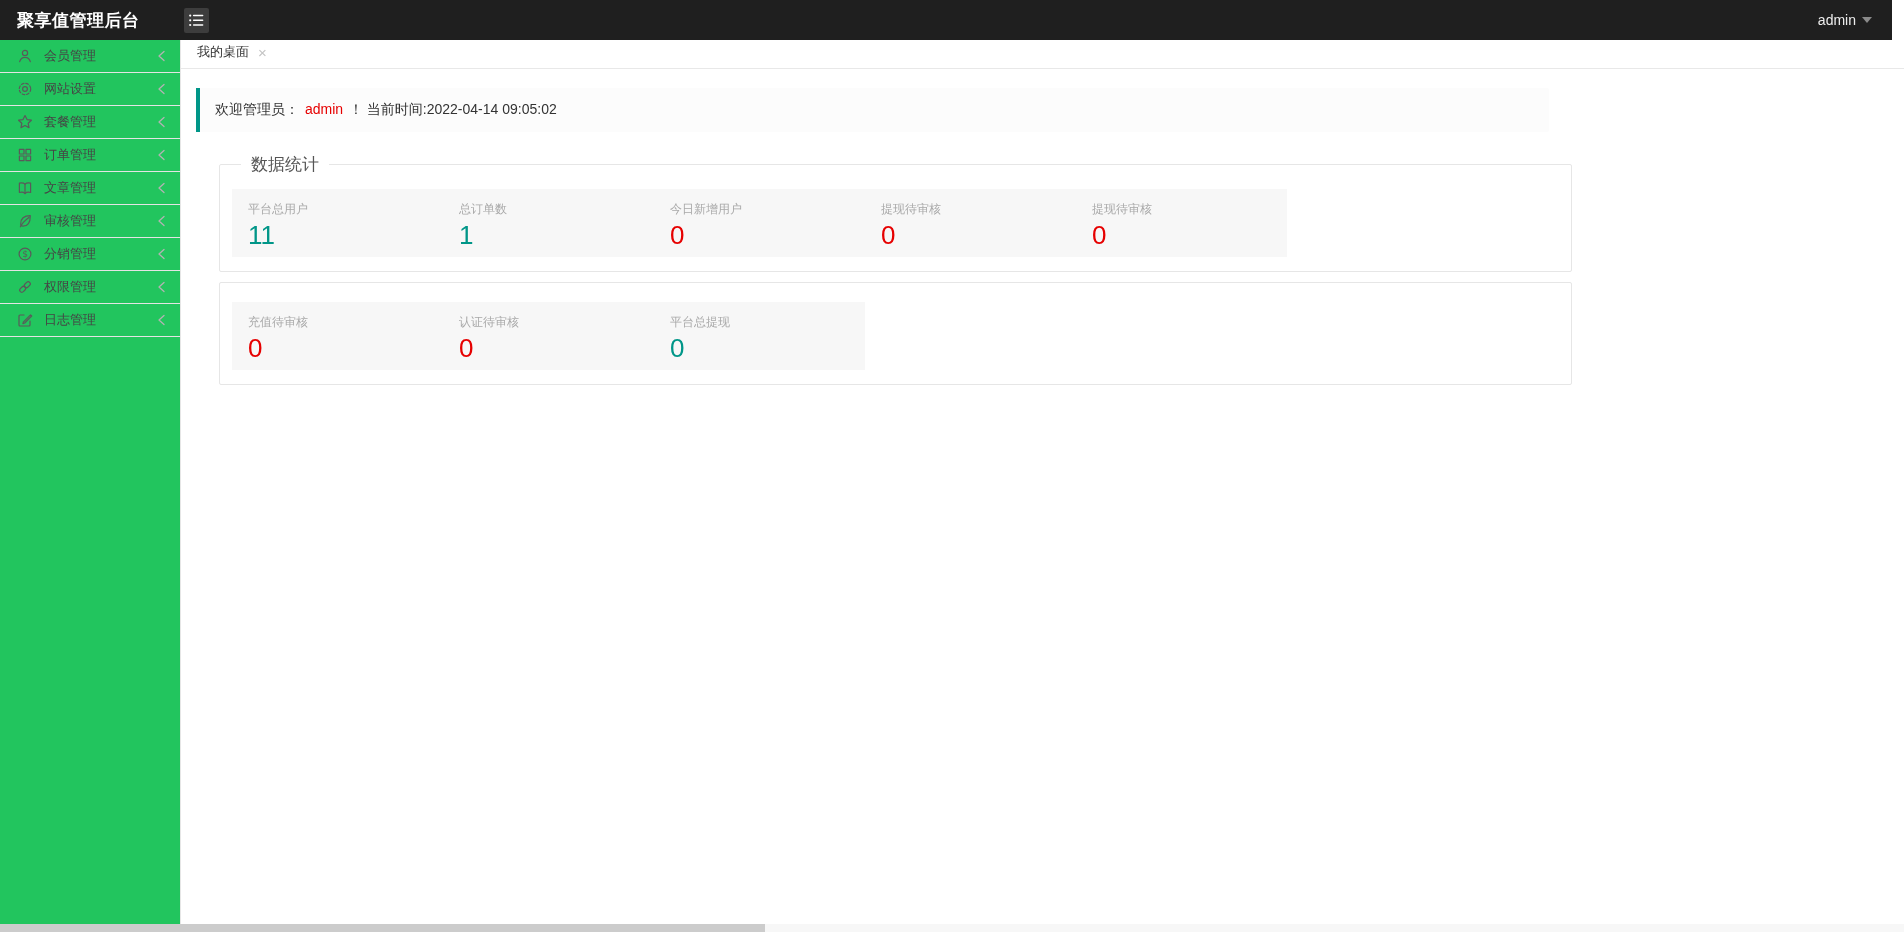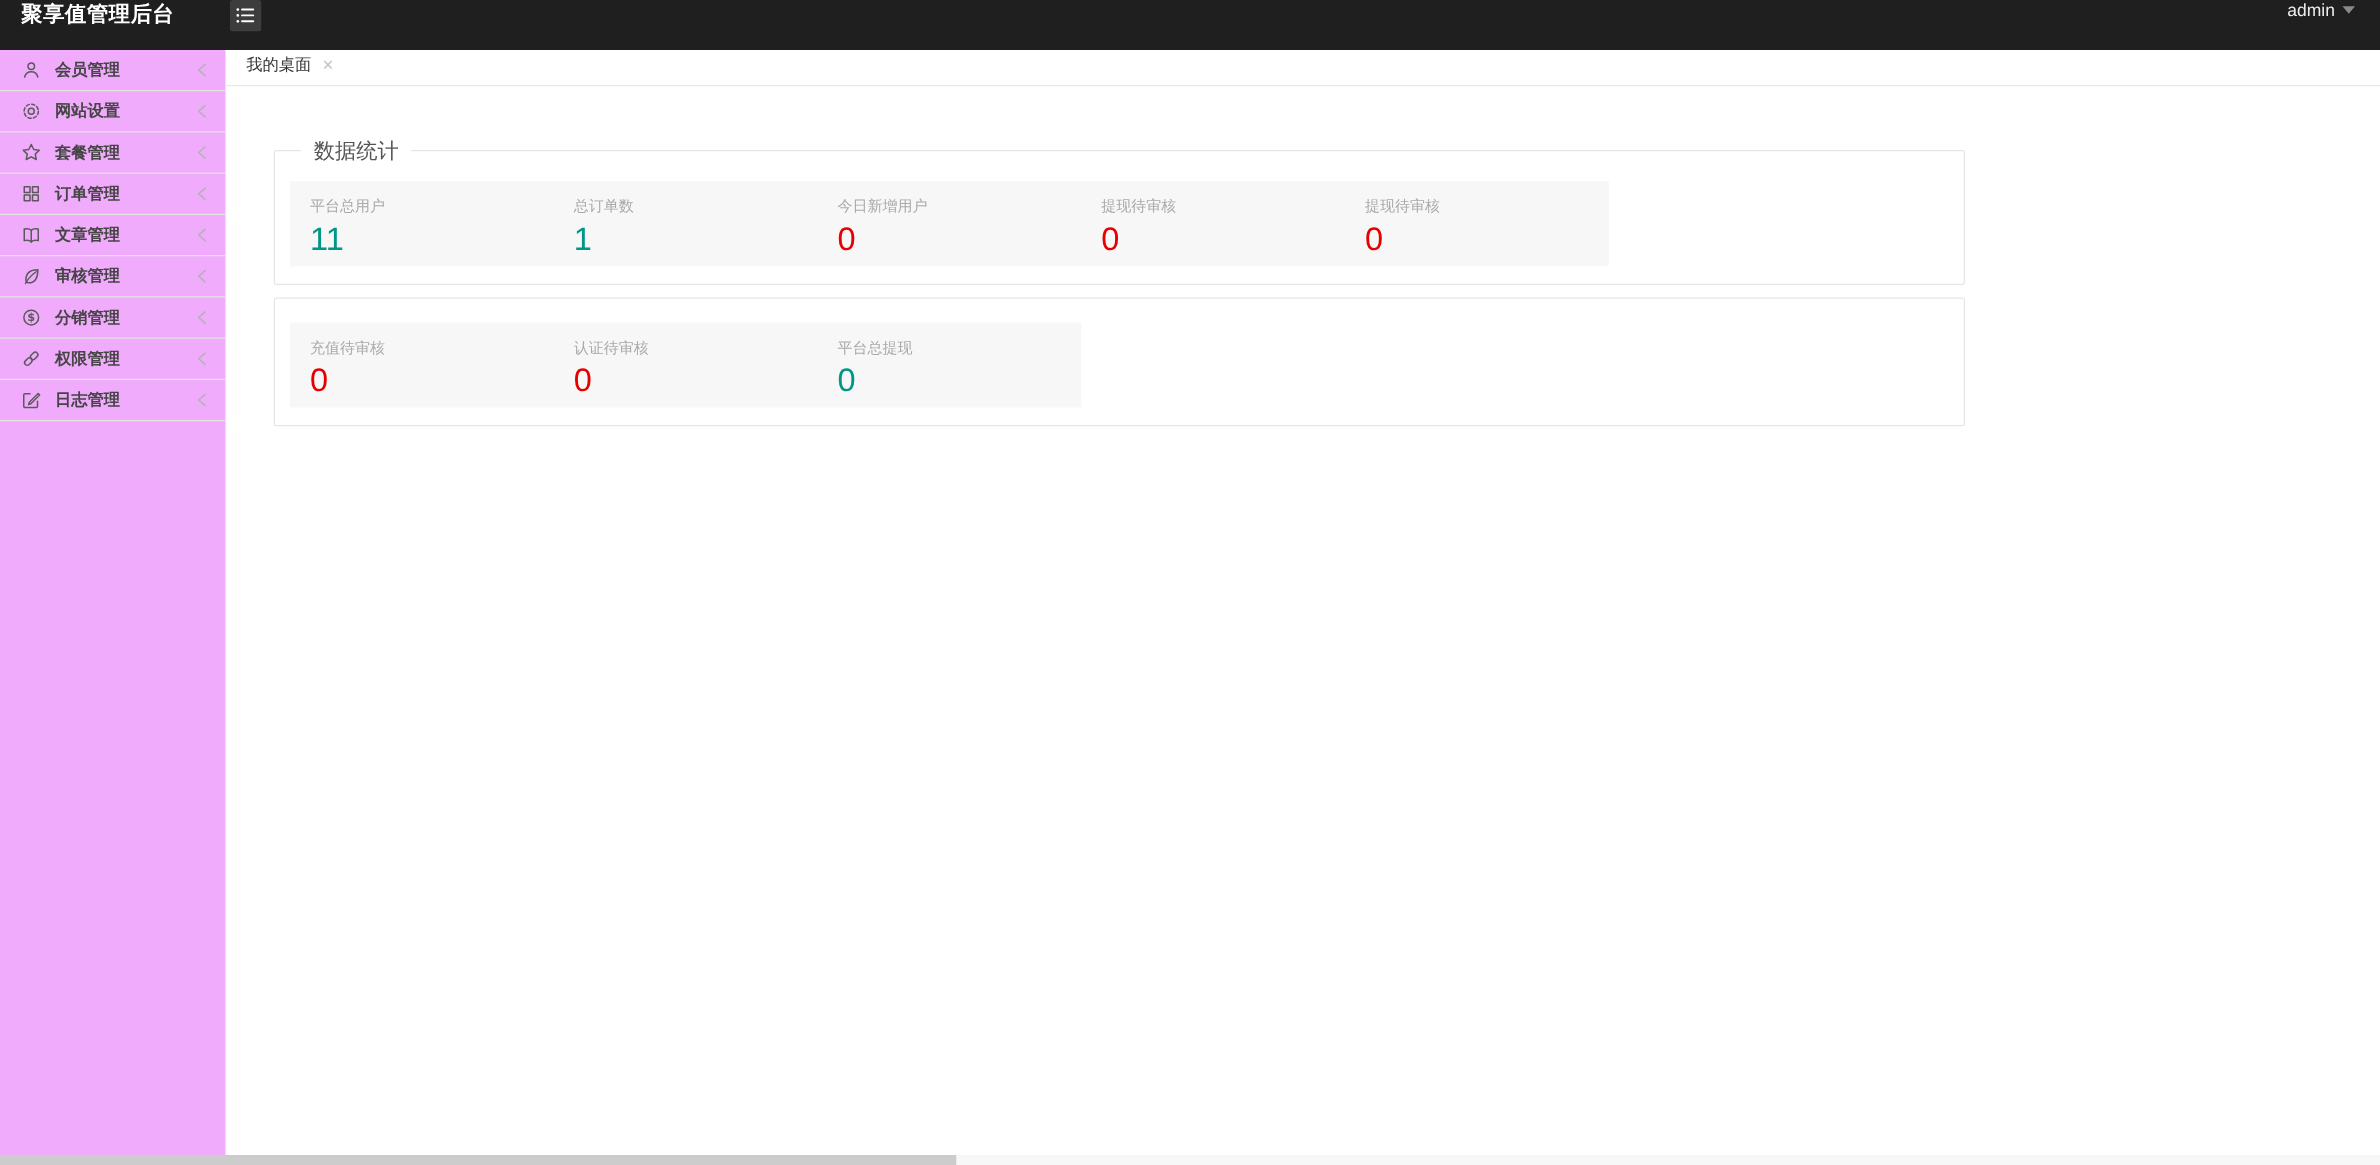"聚享值管理后台" .topbar { align-items: flex-start -> center; right: 0 -> 12px }
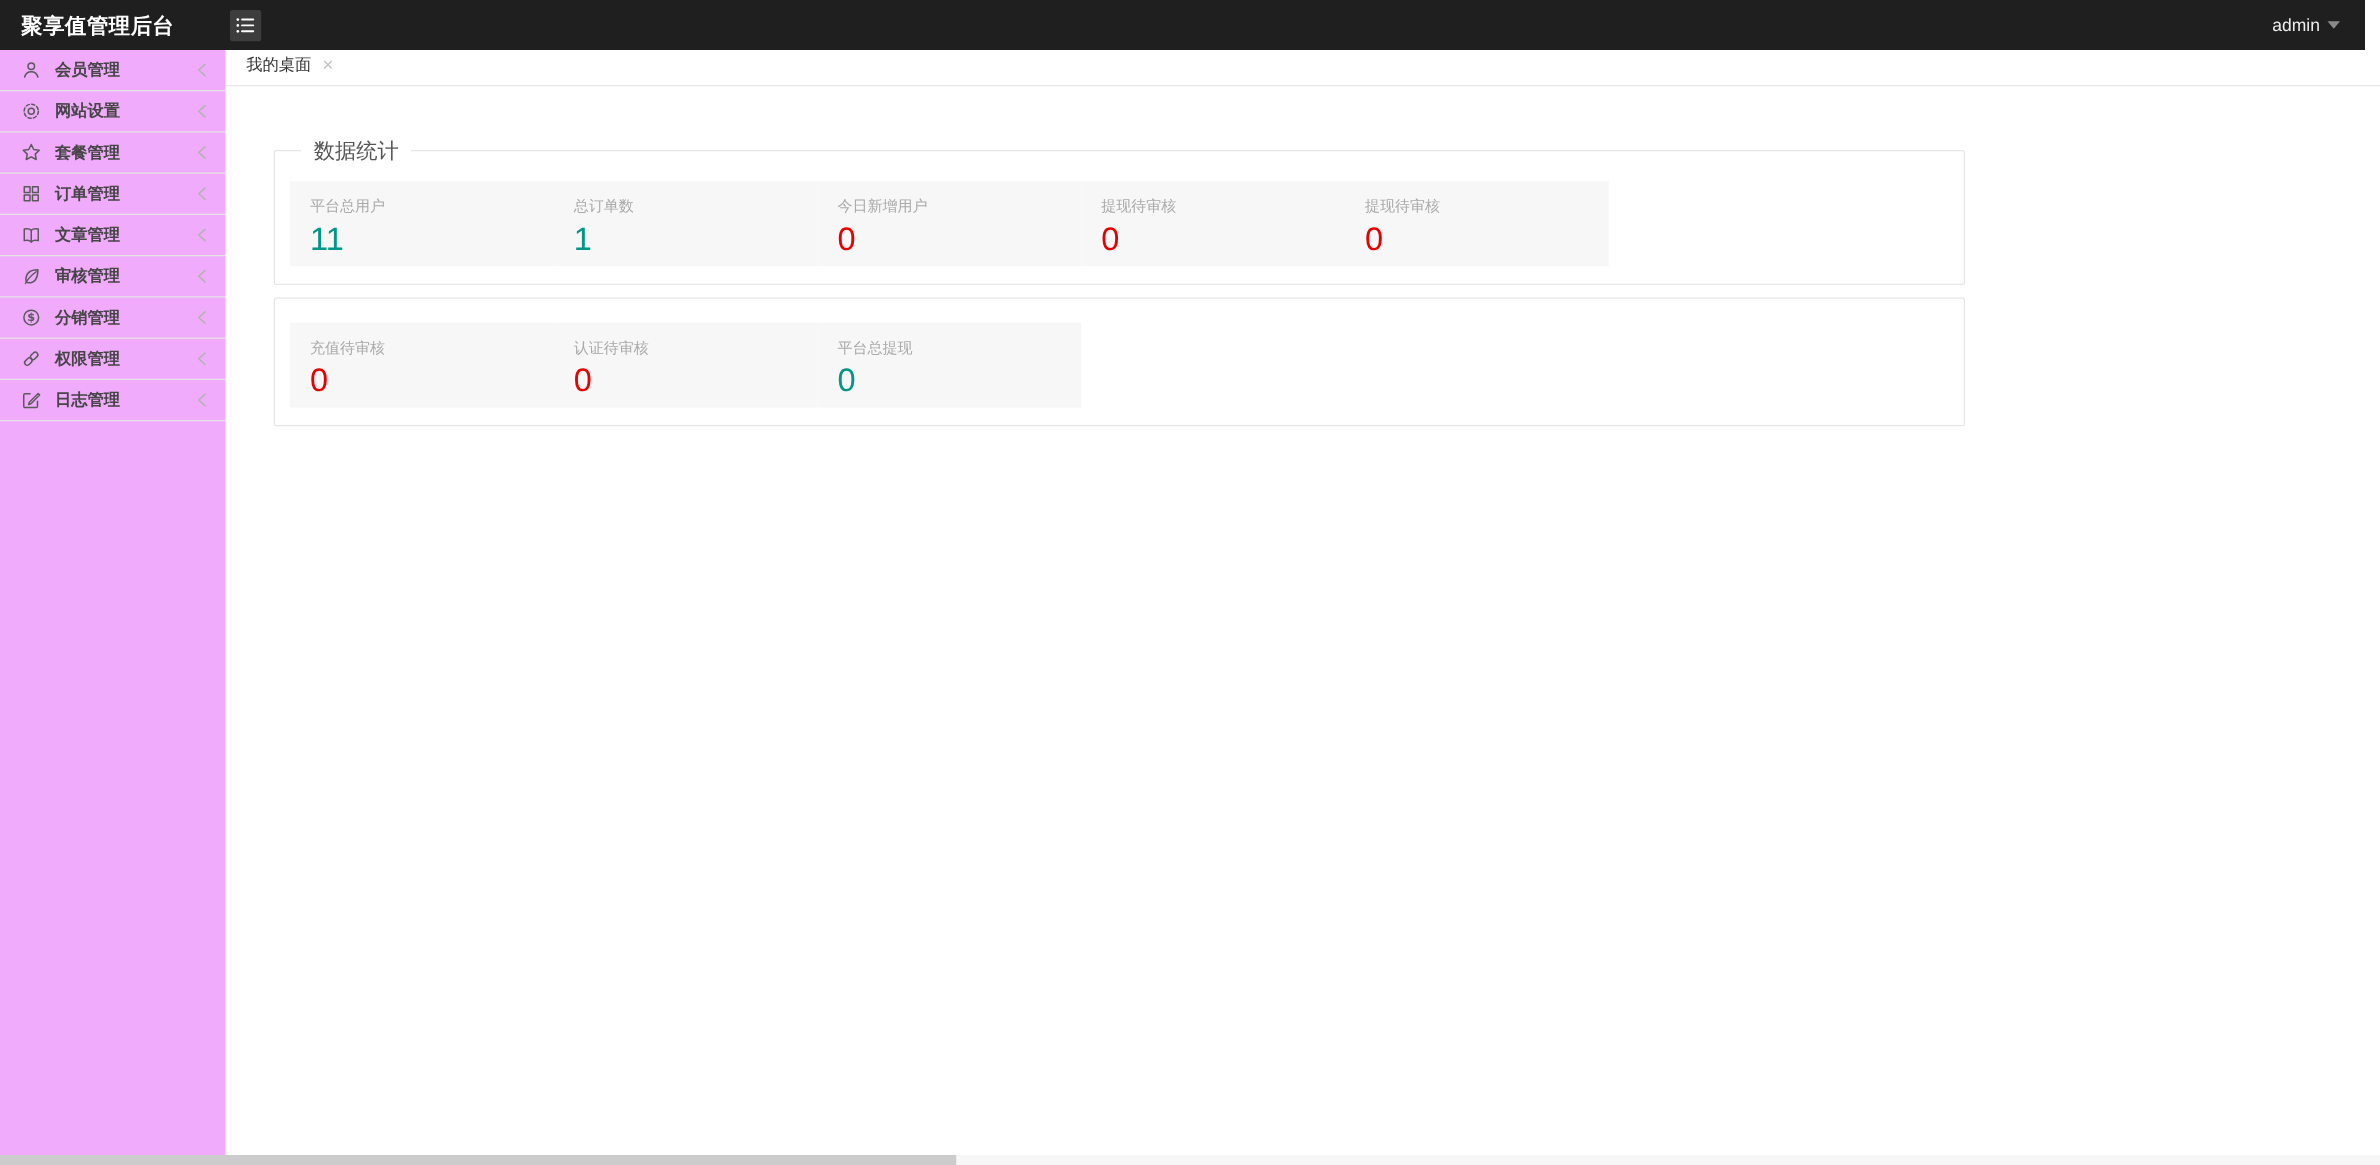"会员管理" aside.sidebar { background: #f0abfc -> #22c55e; font-weight: bold -> none }
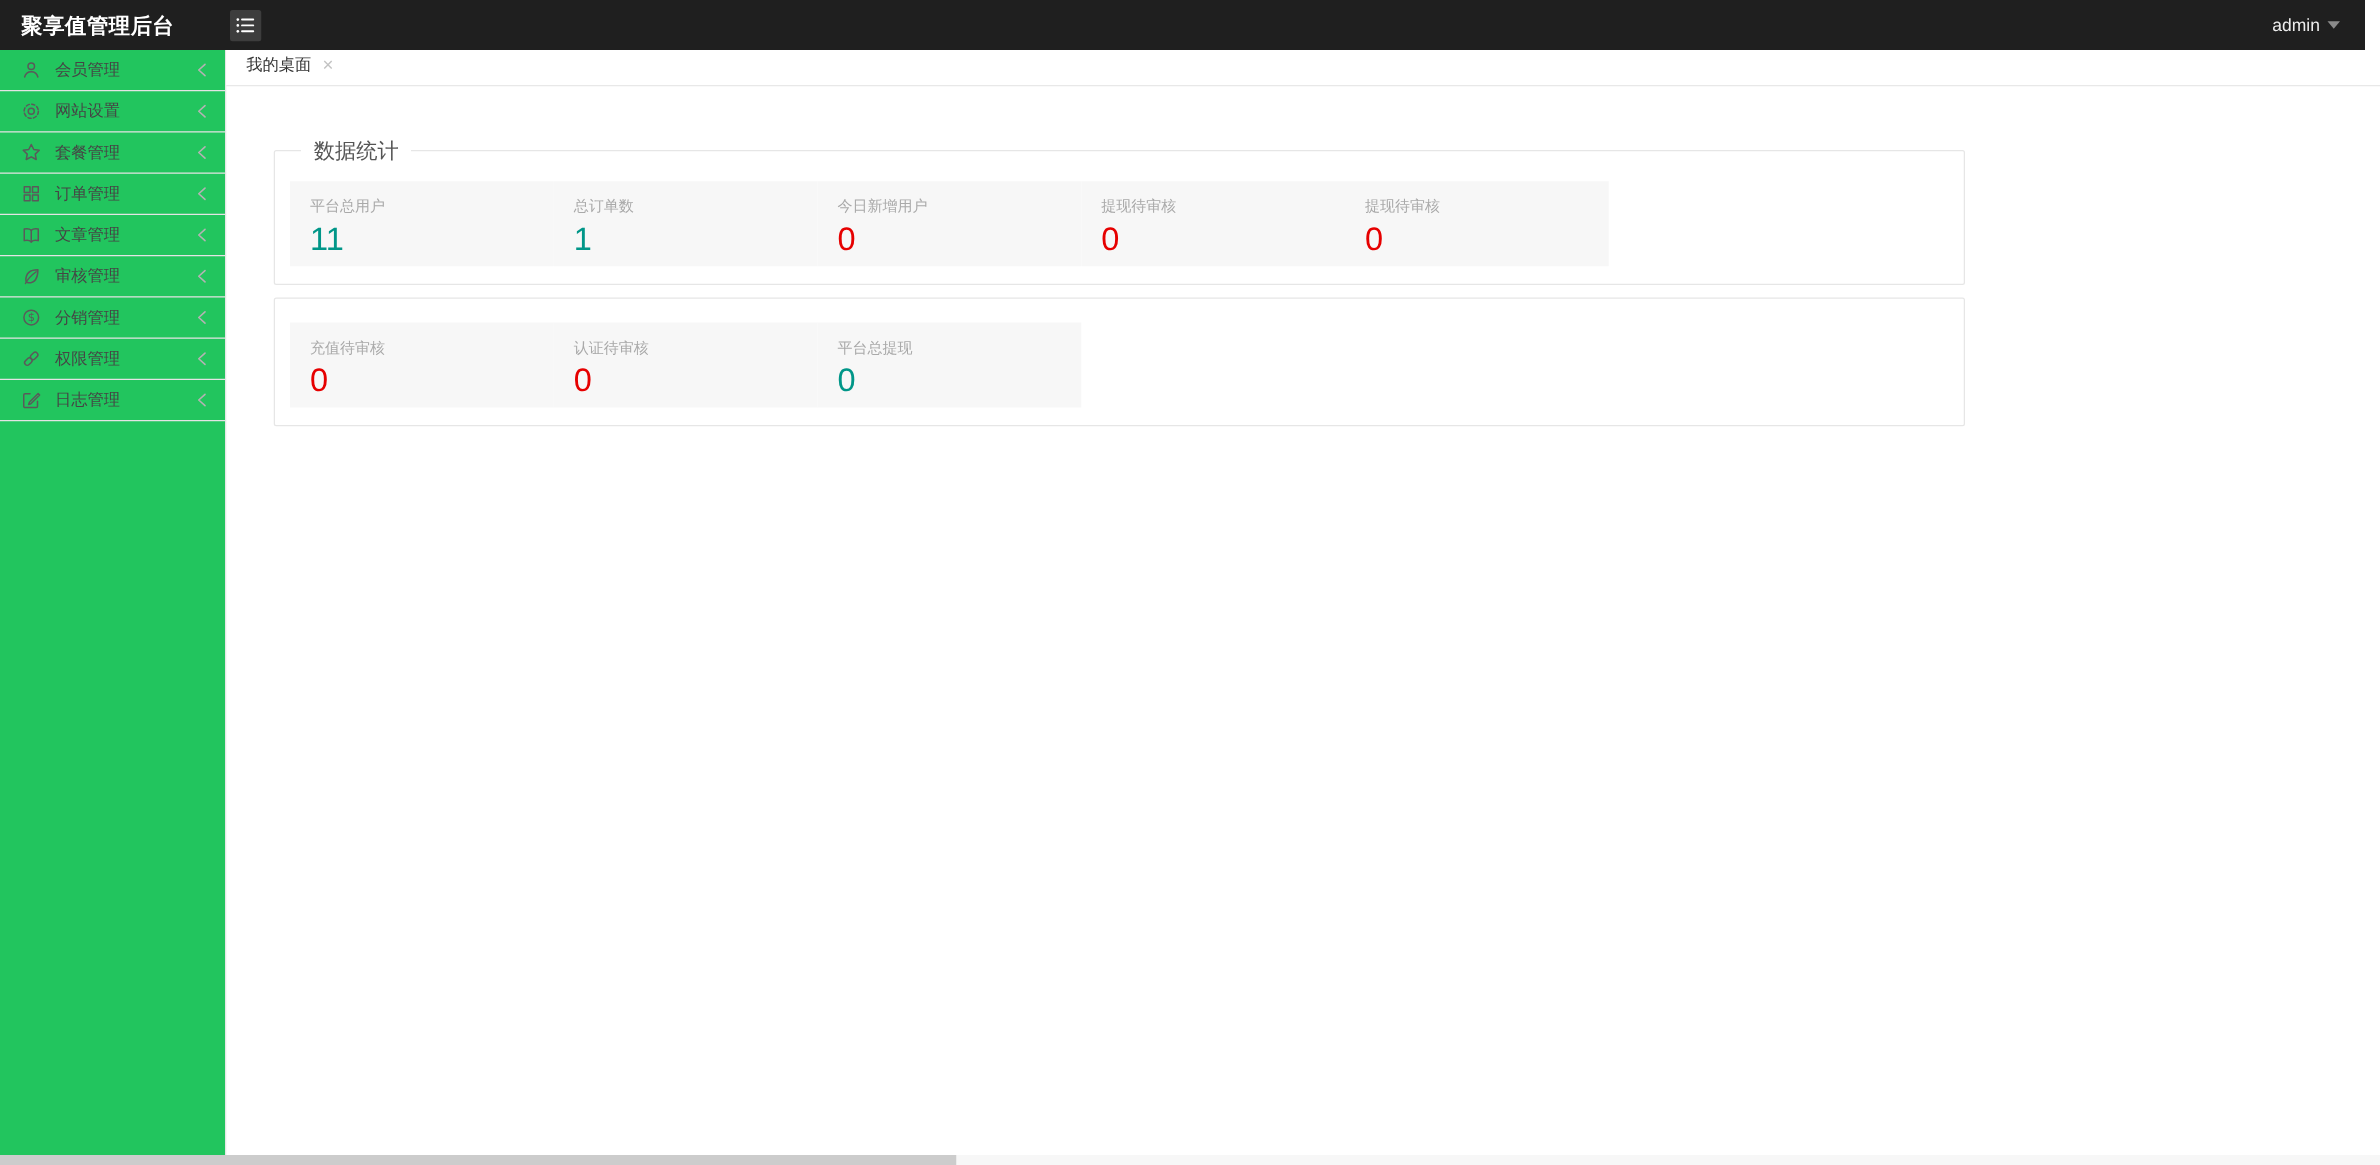"欢迎管理员： admin ！ 当前时间:2022-04-14 09:05:02" blockquote.welcome { html: none -> <blockquote> <span>欢迎管理员：</span> <span>admin</span> <span>！ 当前时间:2022-04-14 09:05:02</span> </blockquote> }
